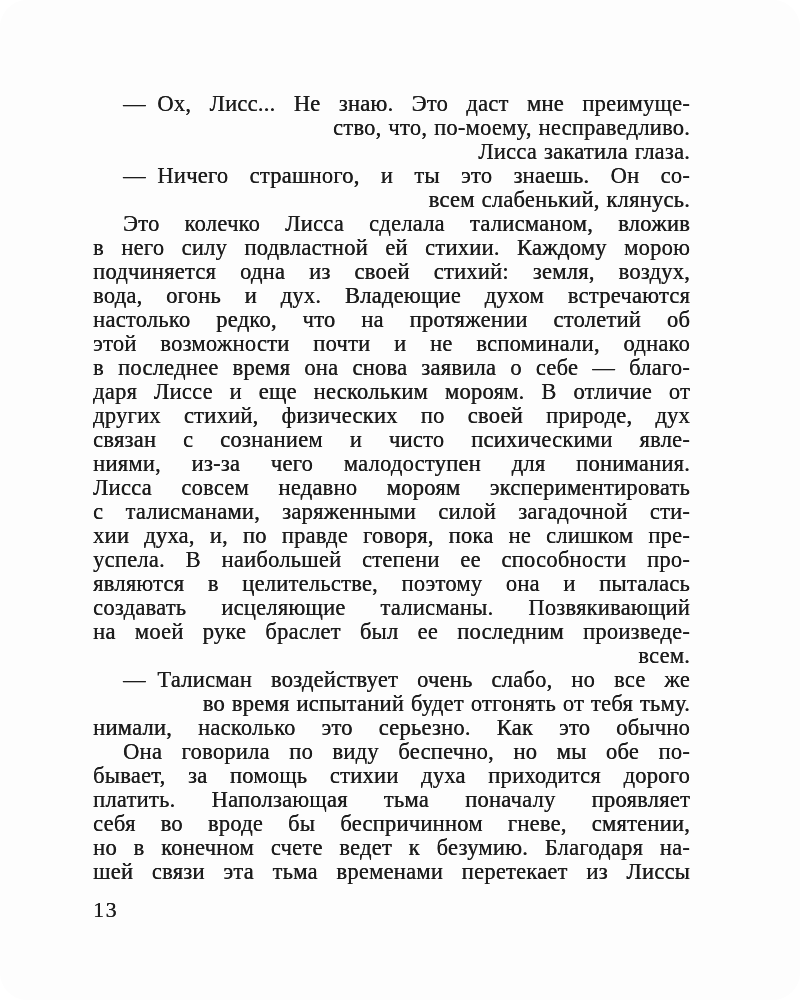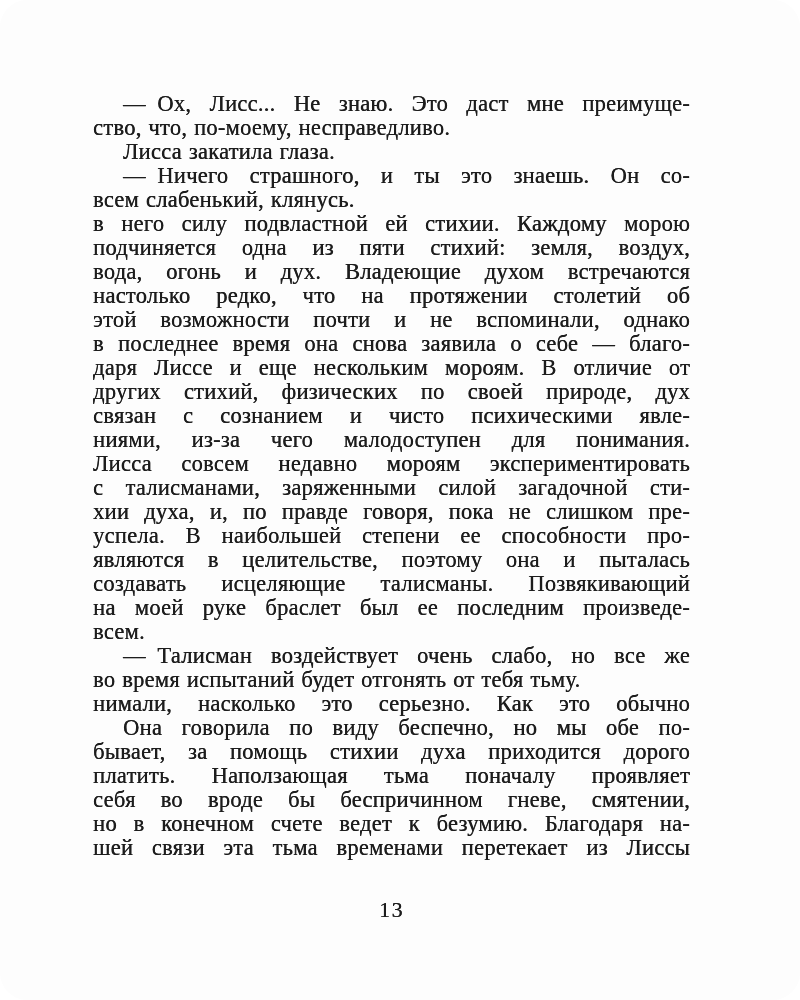"ство, что, по-моему, несправедливо." .line { text-align: left -> right }
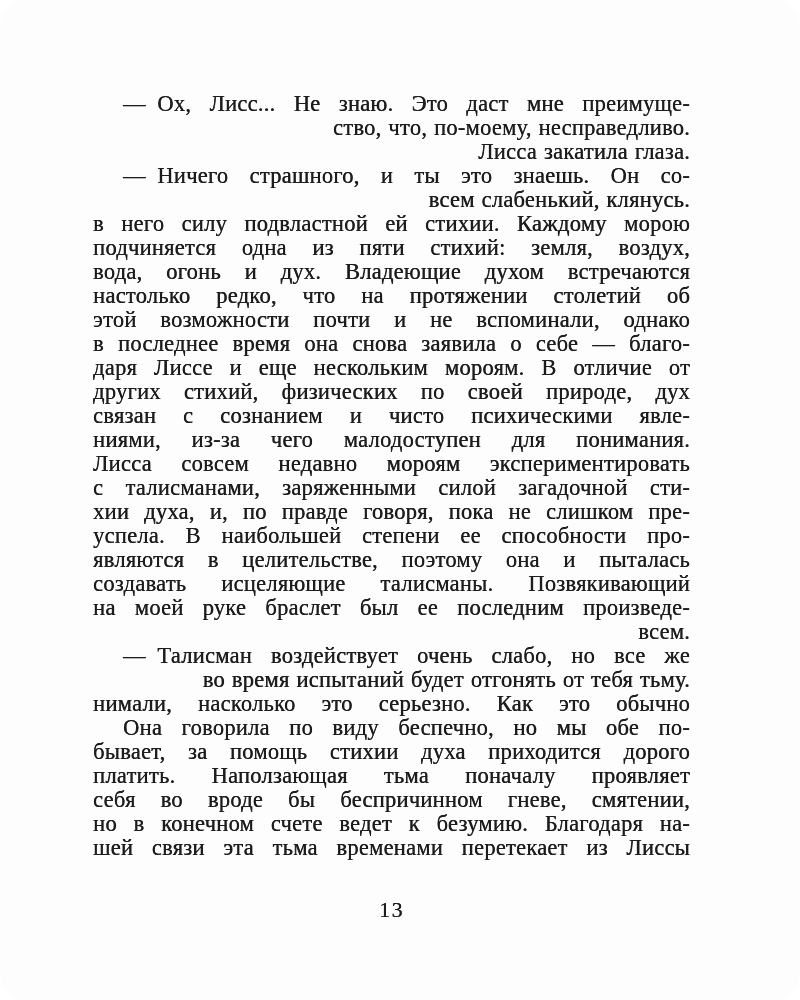"Это колечко Лисса сделала талисманом," div.line { html: none -> <div>Это колечко Лисса сделала талисманом, вложив</div> }
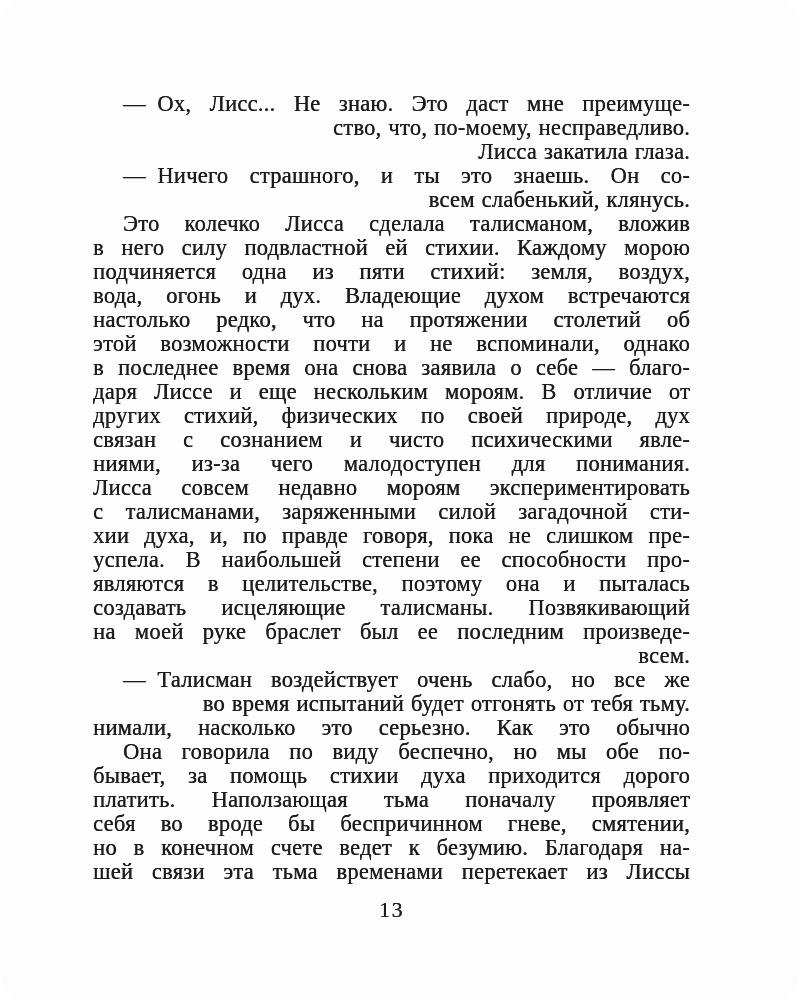"подчиняется одна из пяти стихий:" div.line { text: пяти -> своей }
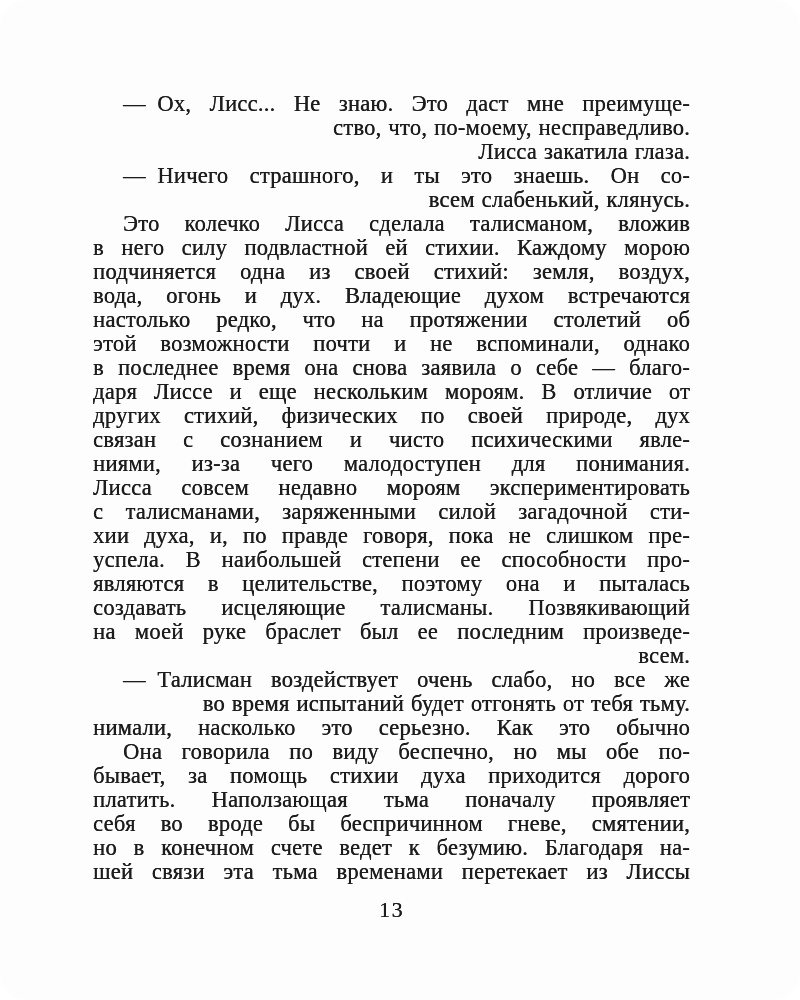"13" .page-number { text-align: center -> none }
